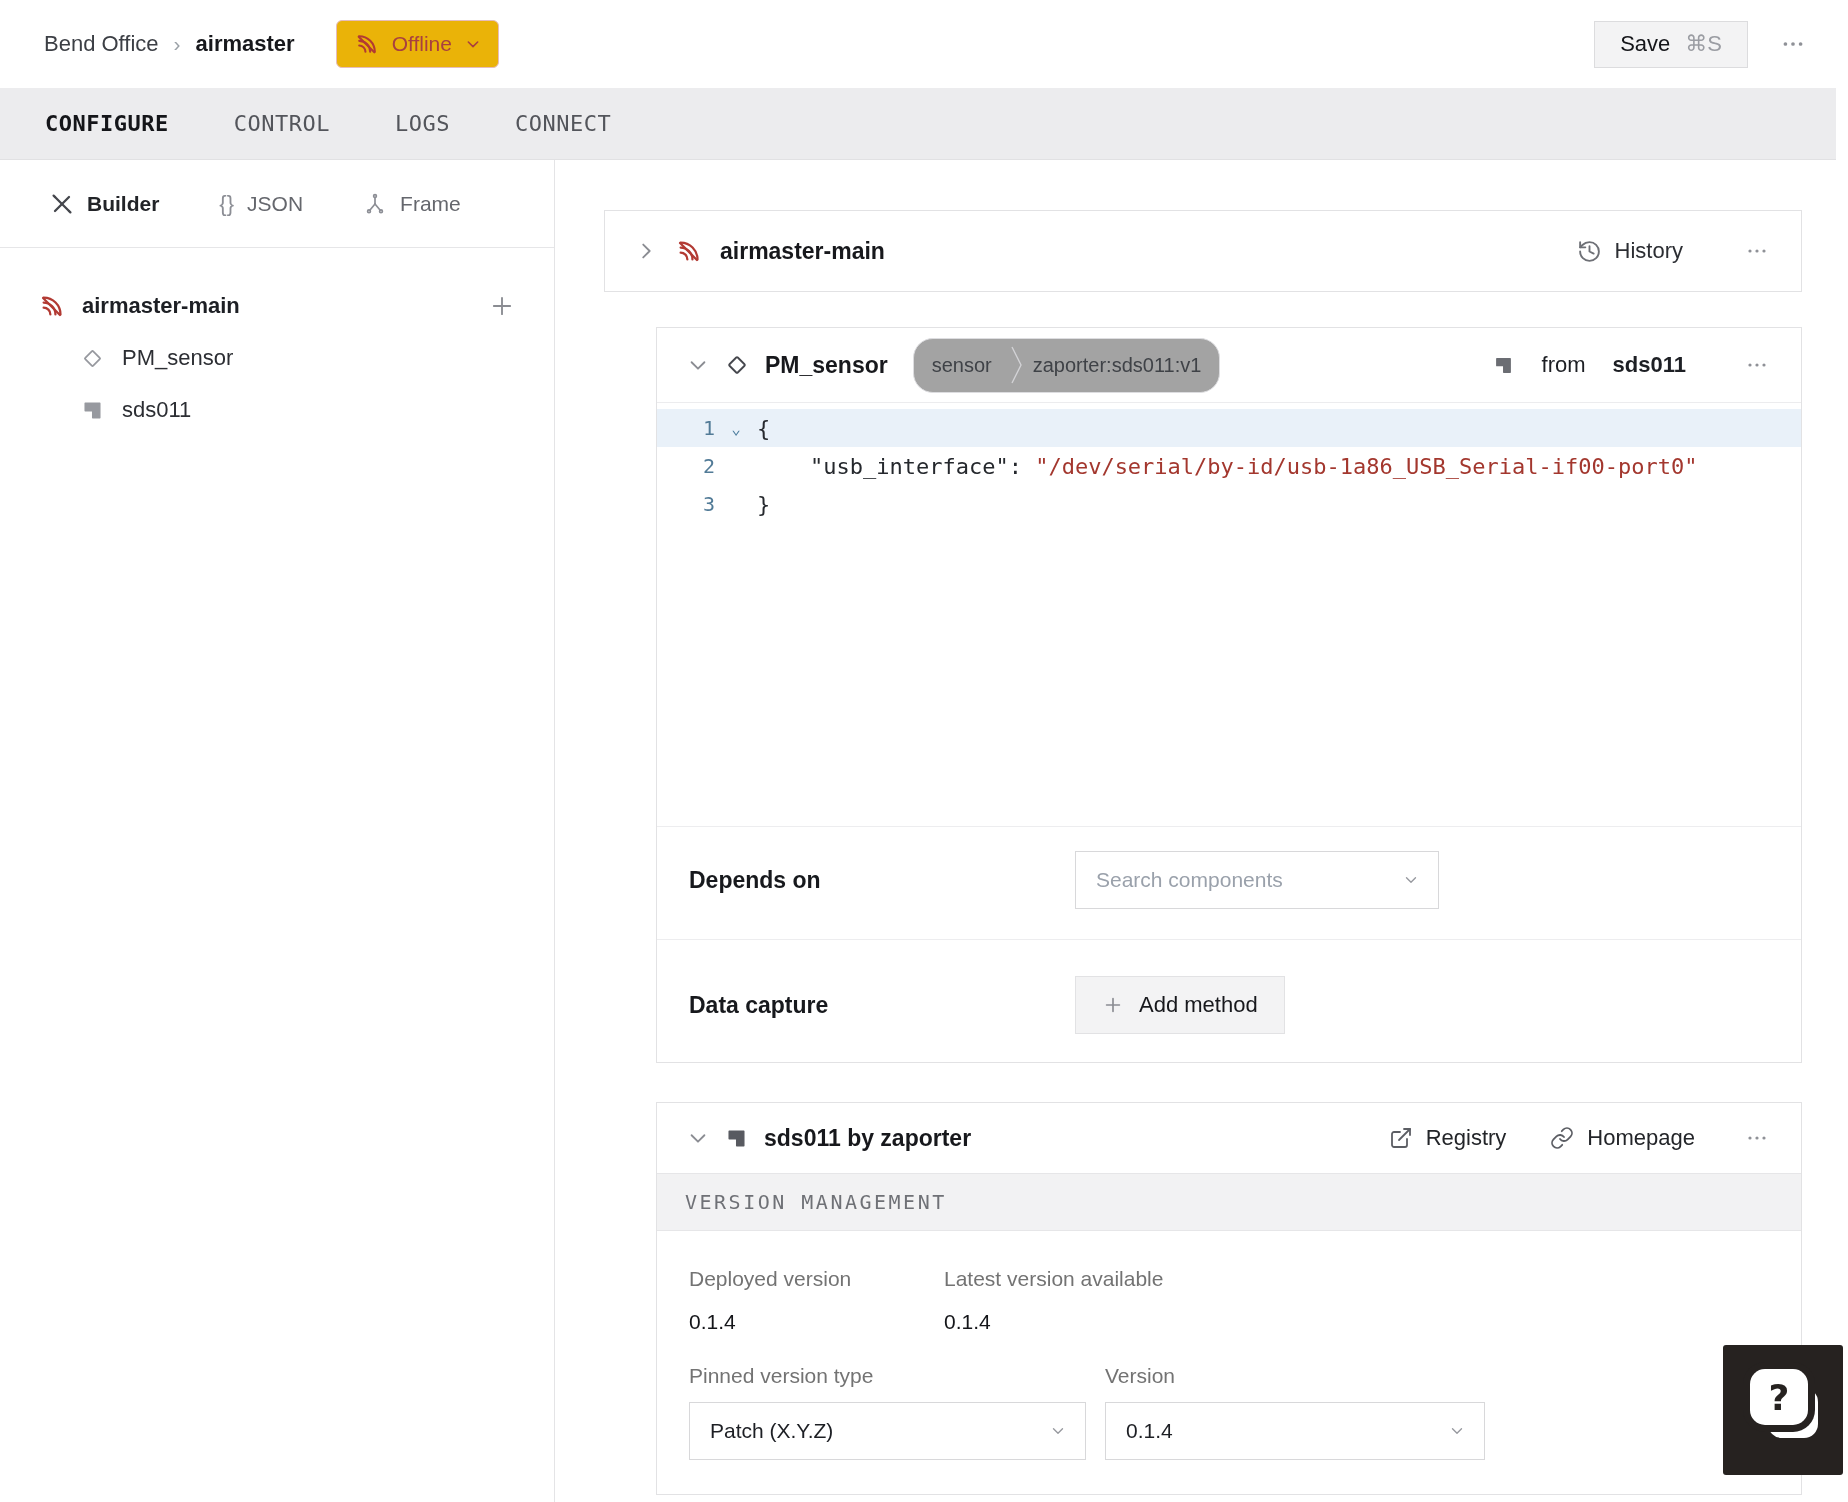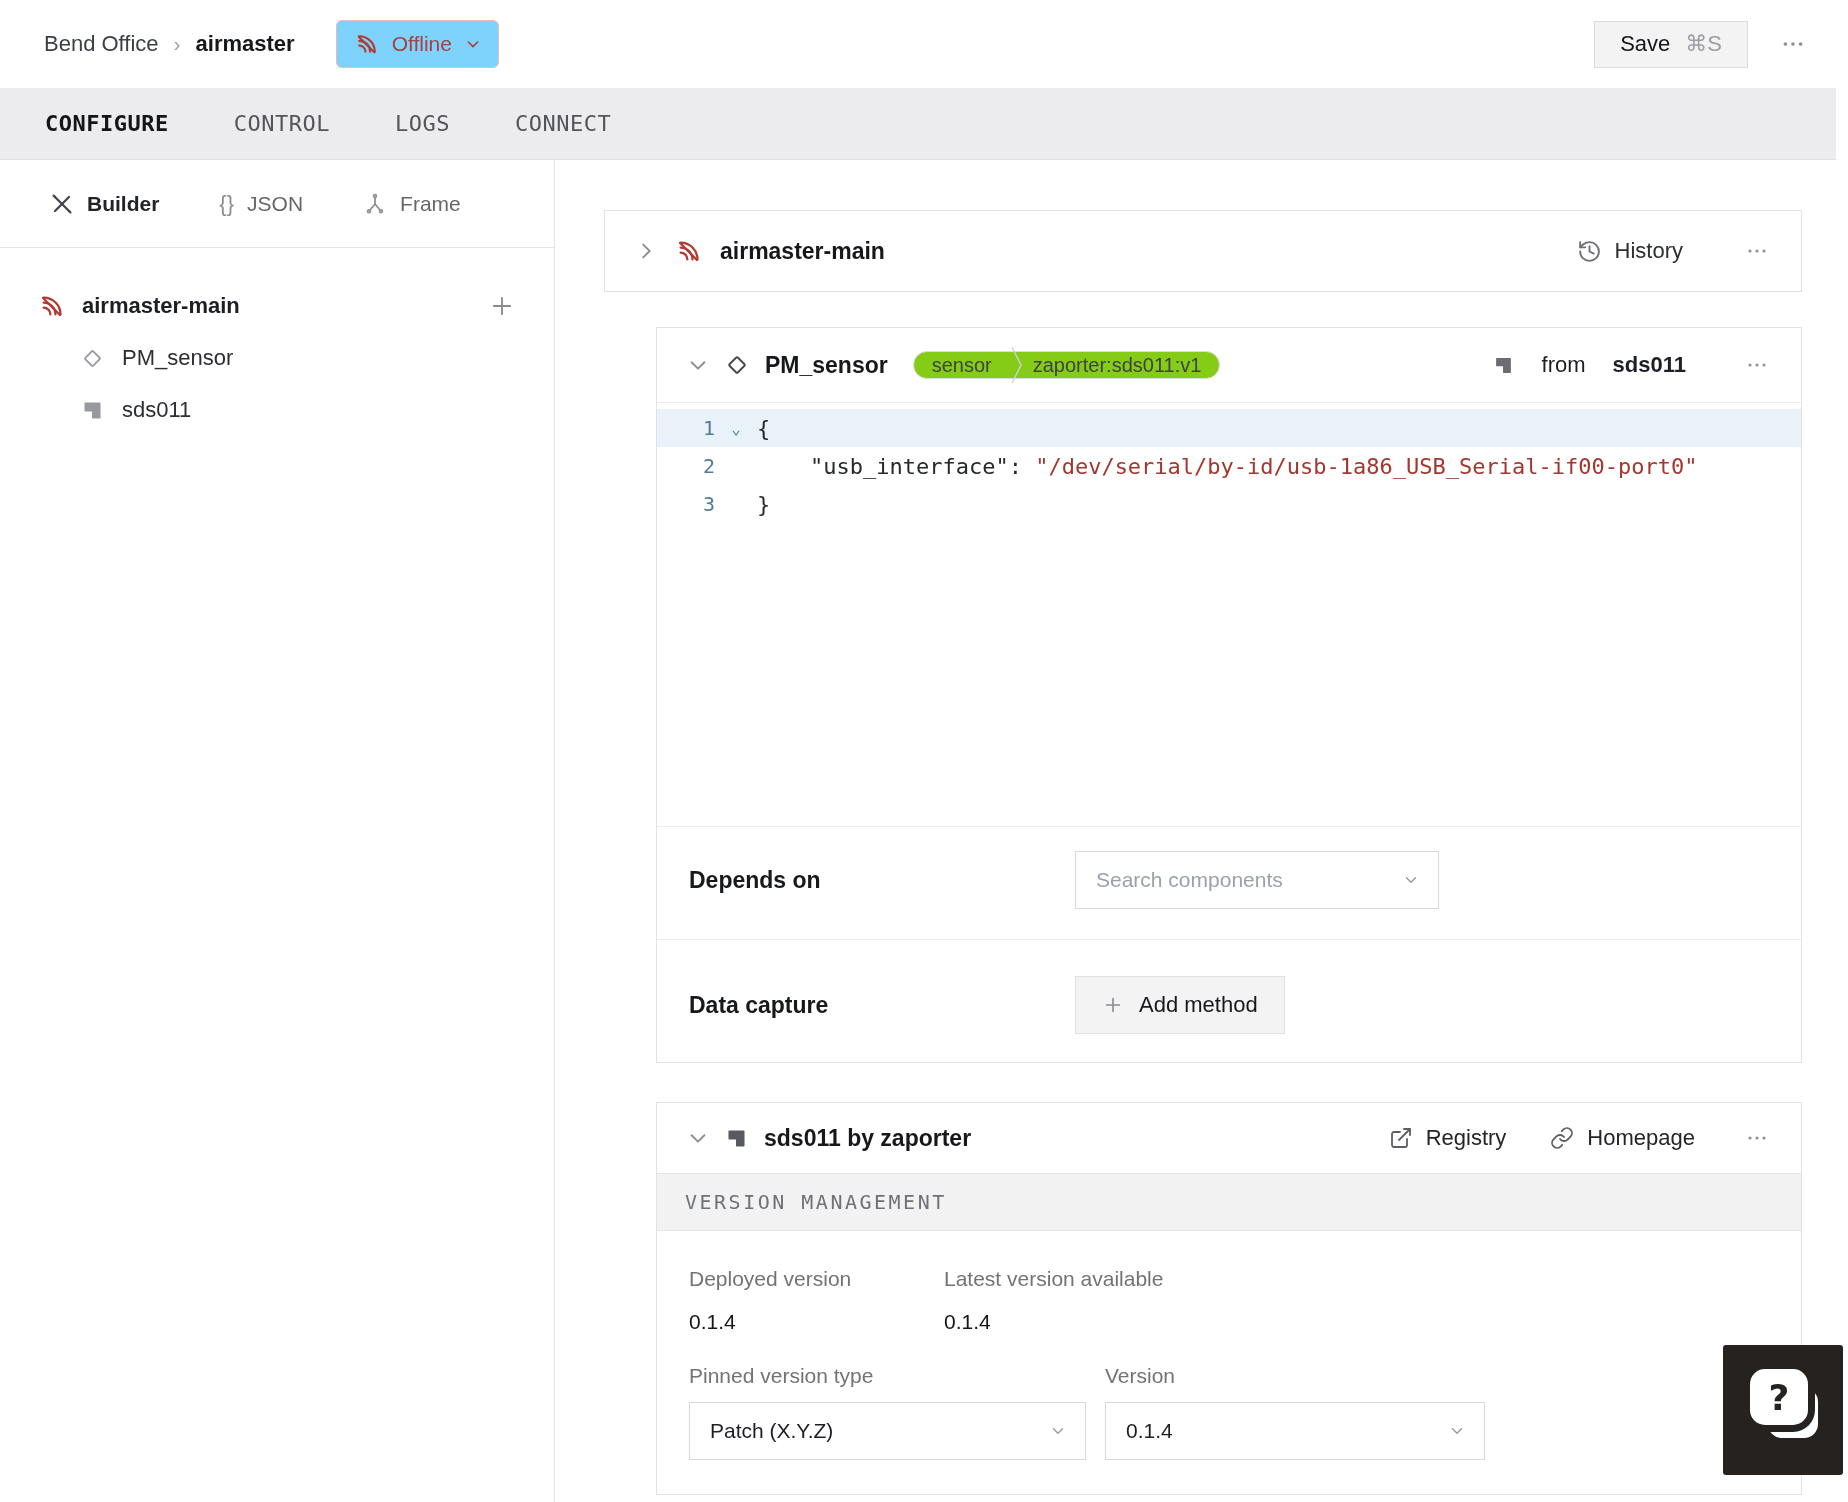"Offline" .status-badge { background: #7dd3fc -> #eab308 }
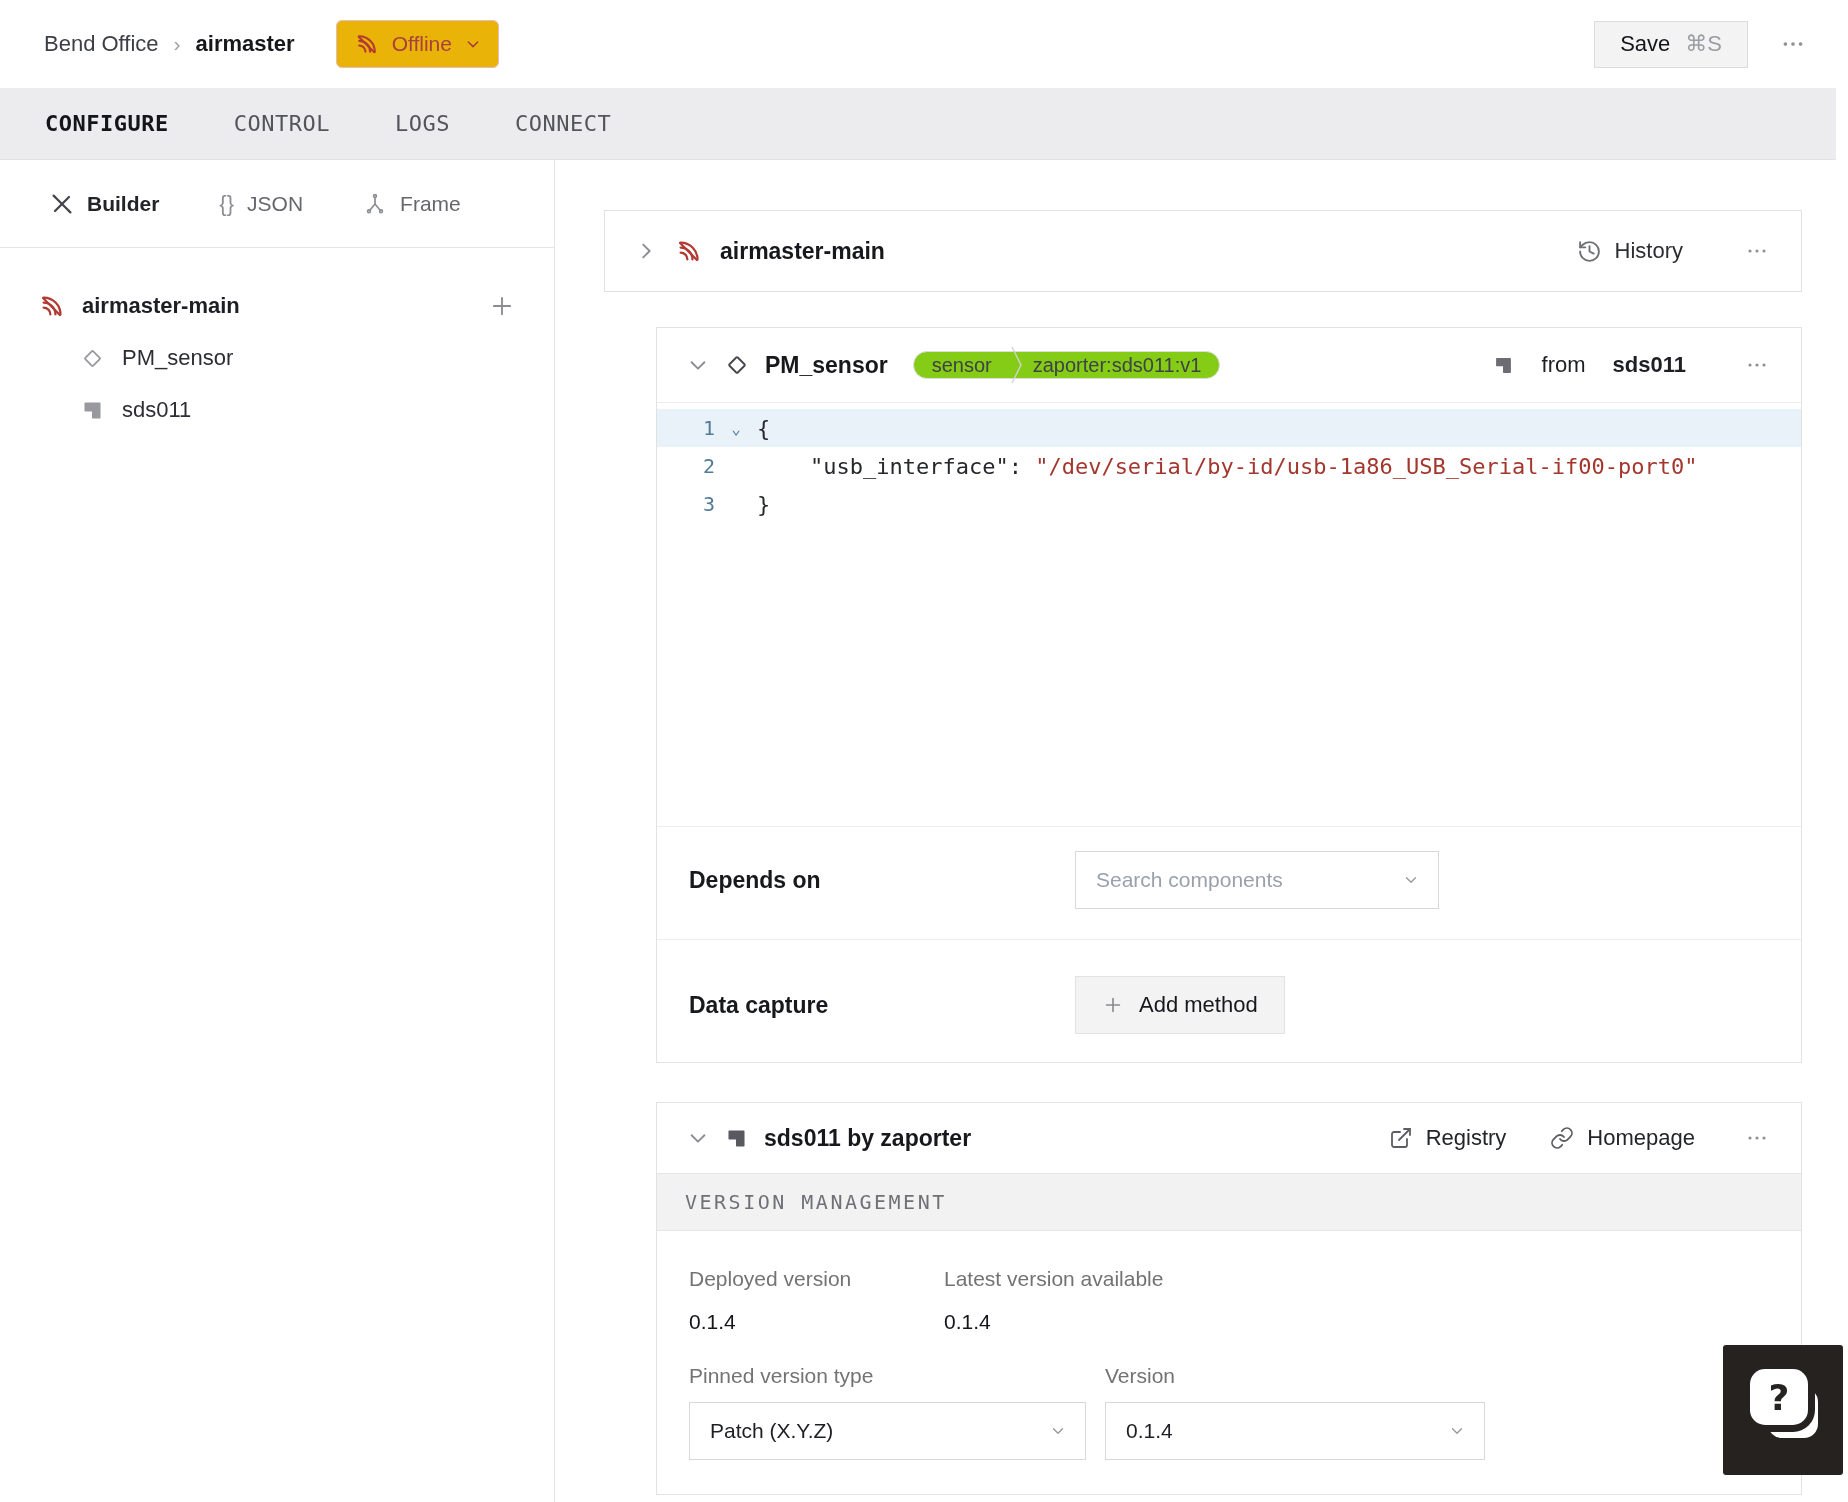"sensor" .badge-pill { background: #84cc16 -> #a3a3a3; height: 28px -> 55px }
